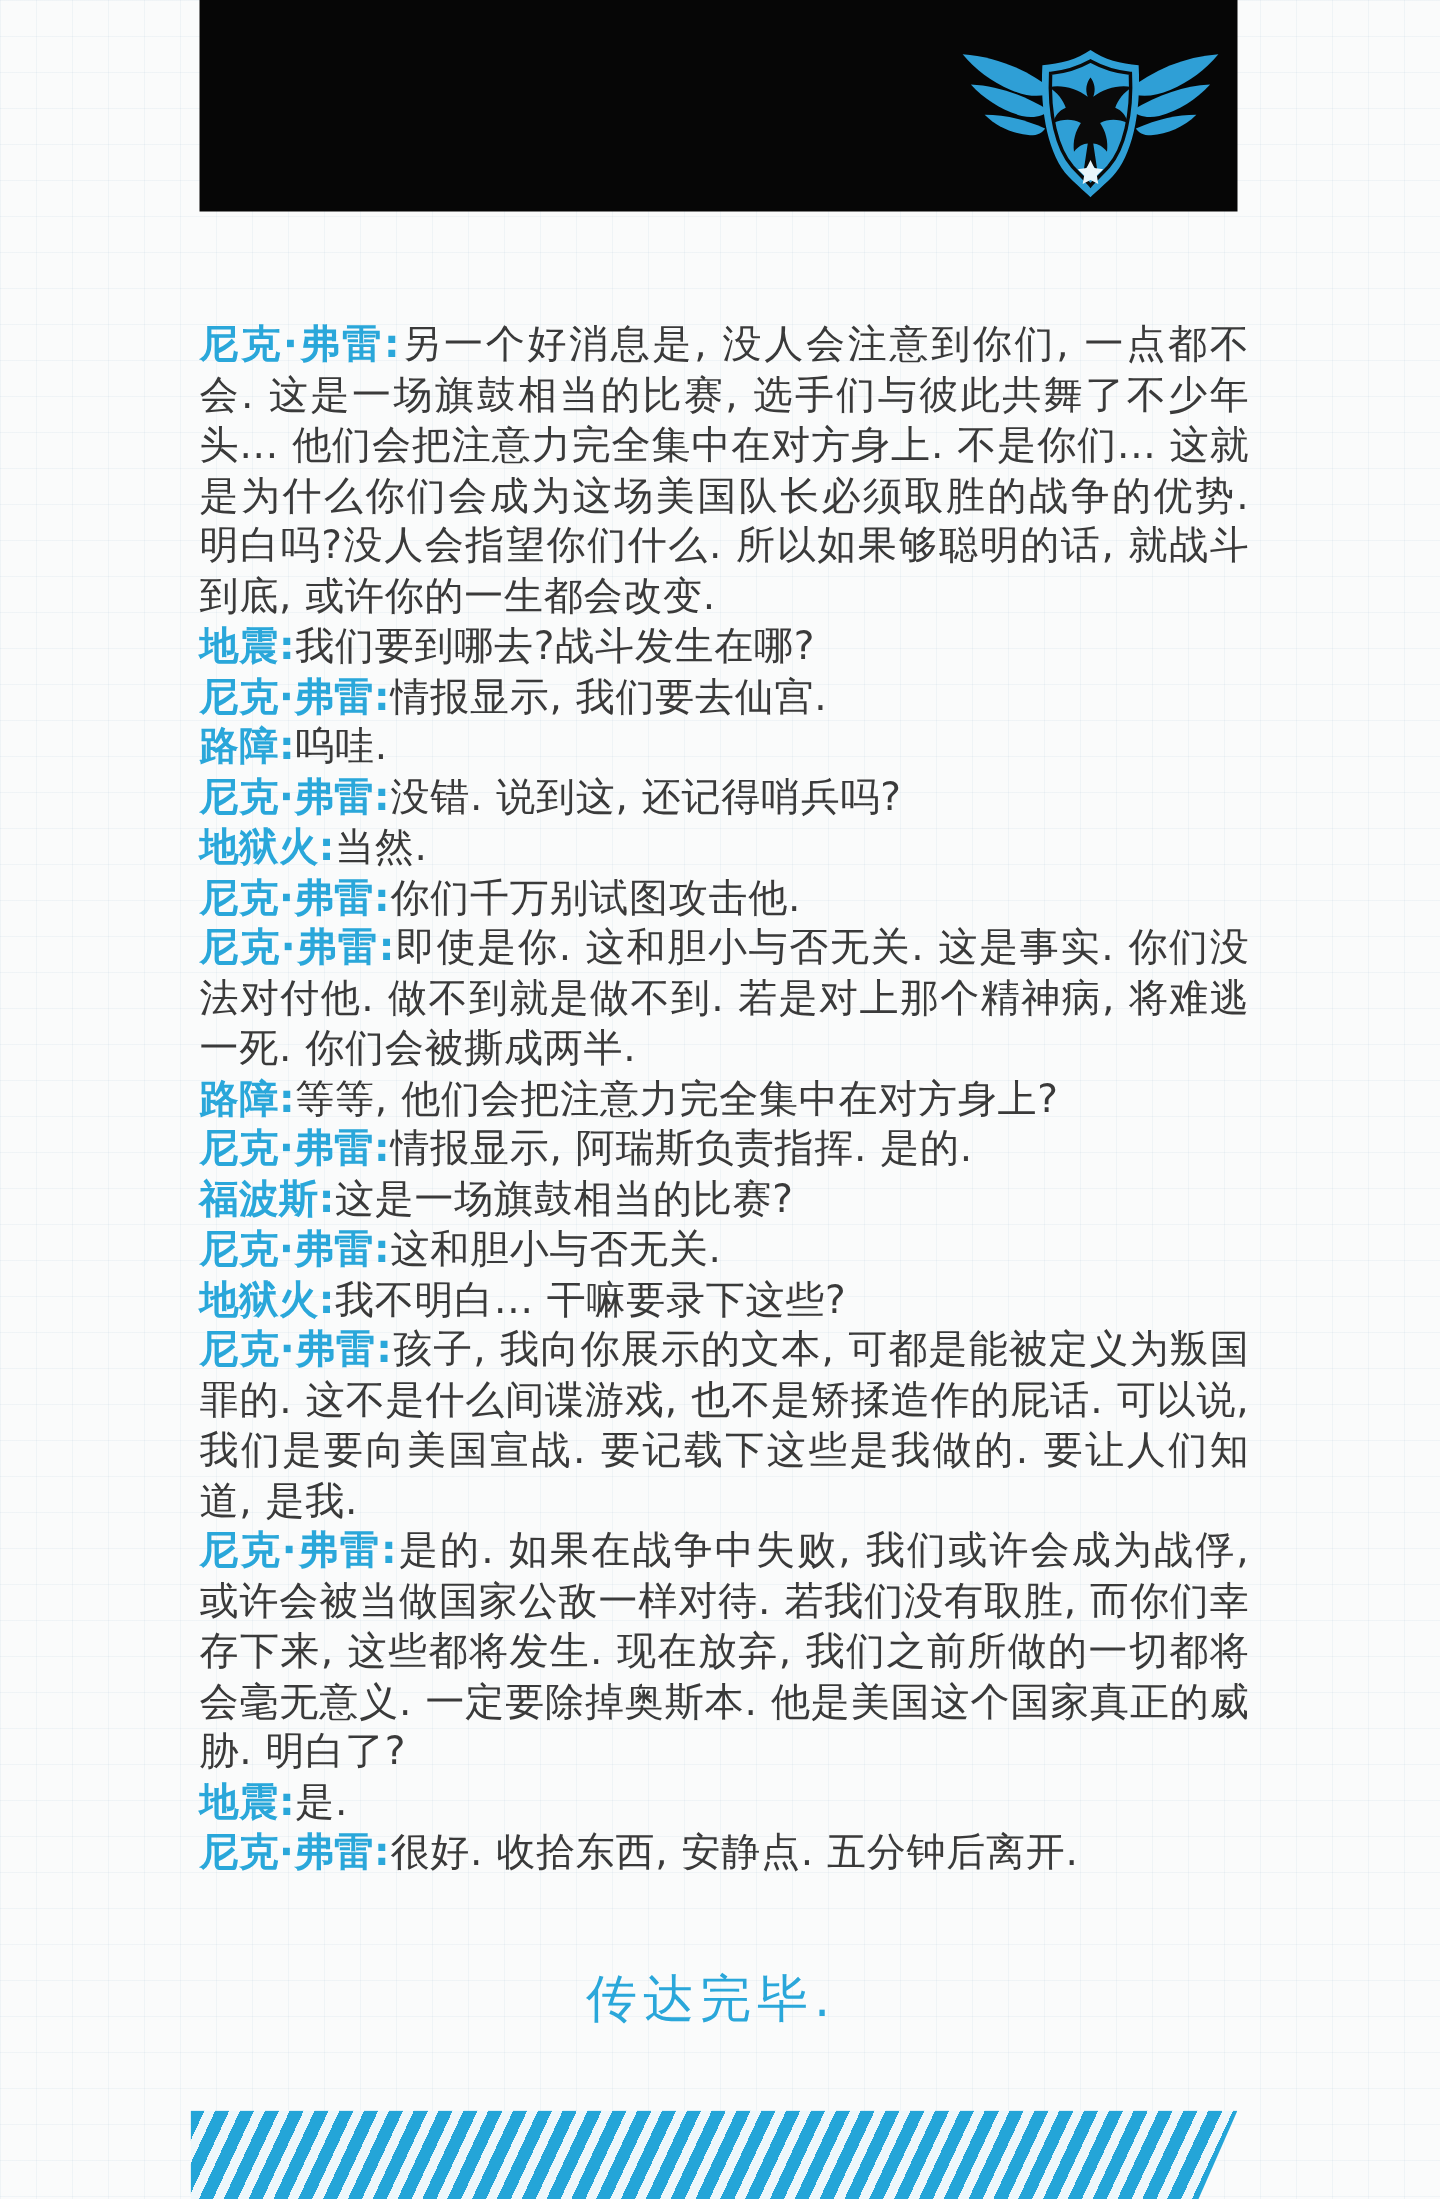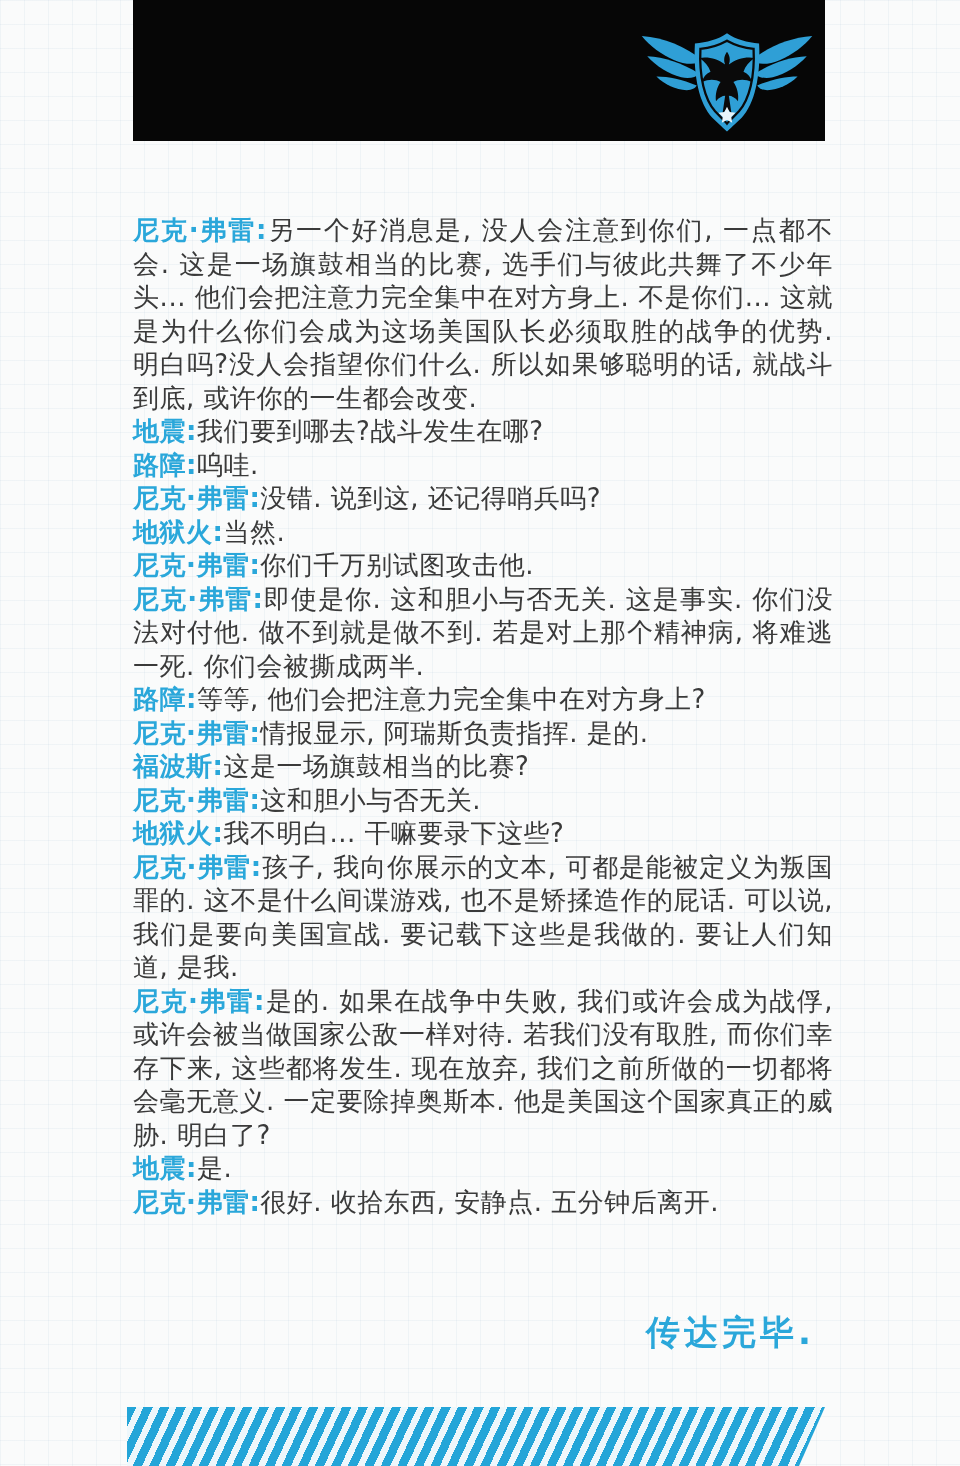"尼克·弗雷:情报显示, 我们要去仙宫." p.line { html: none -> <p><span>尼克·弗雷:</span><span>情报显示, 我们要去仙宫.</span></p> }
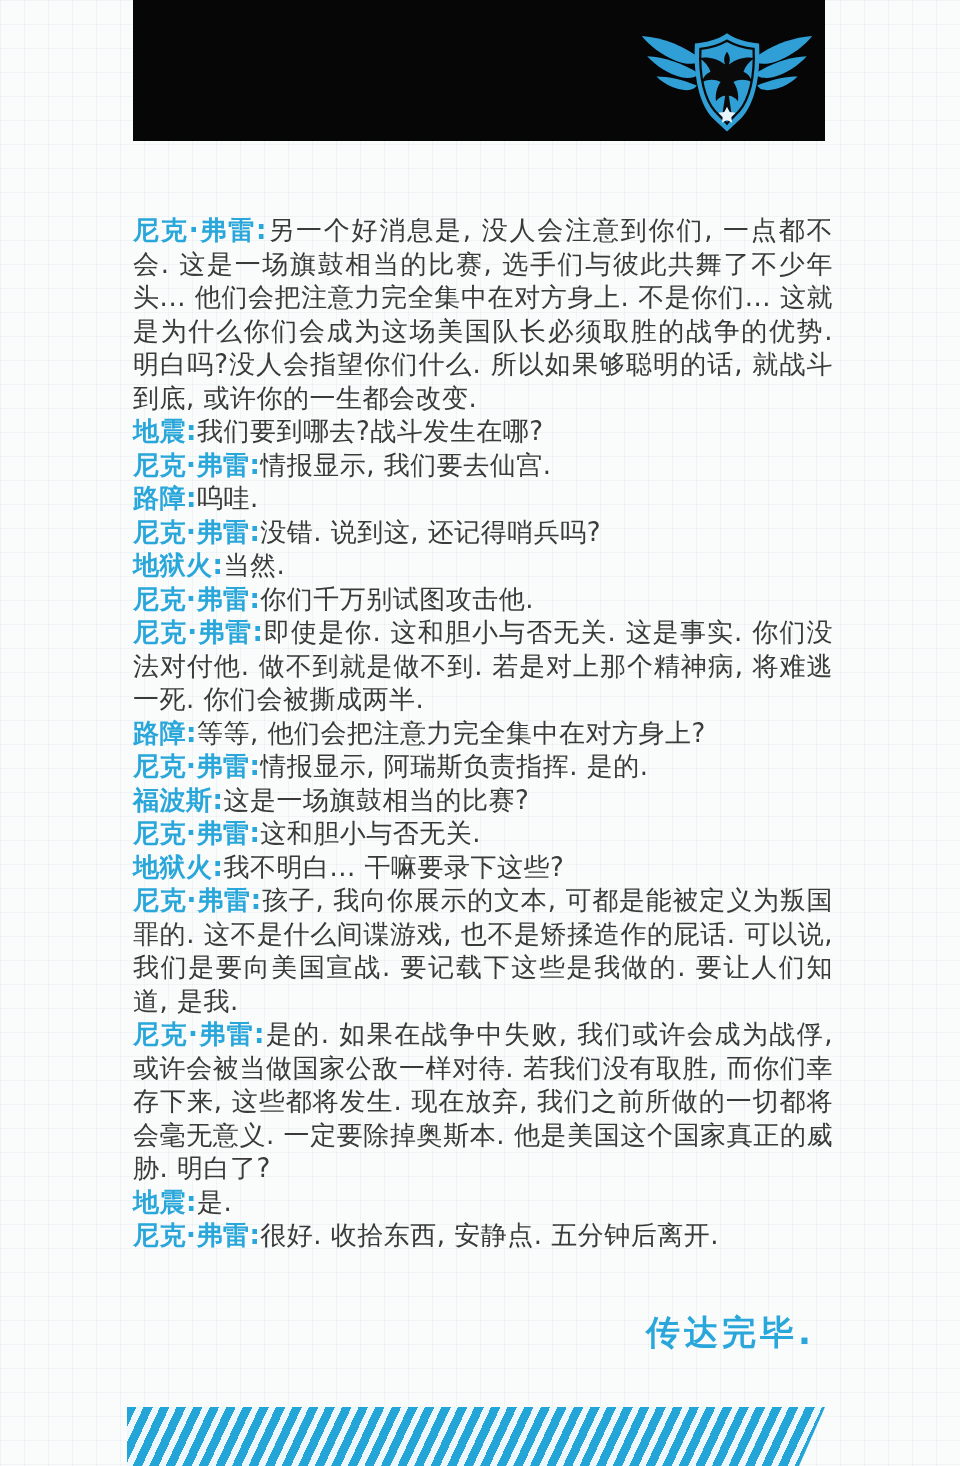"传达完毕." .signoff { font-weight: bold -> normal; text-align: right -> center }
